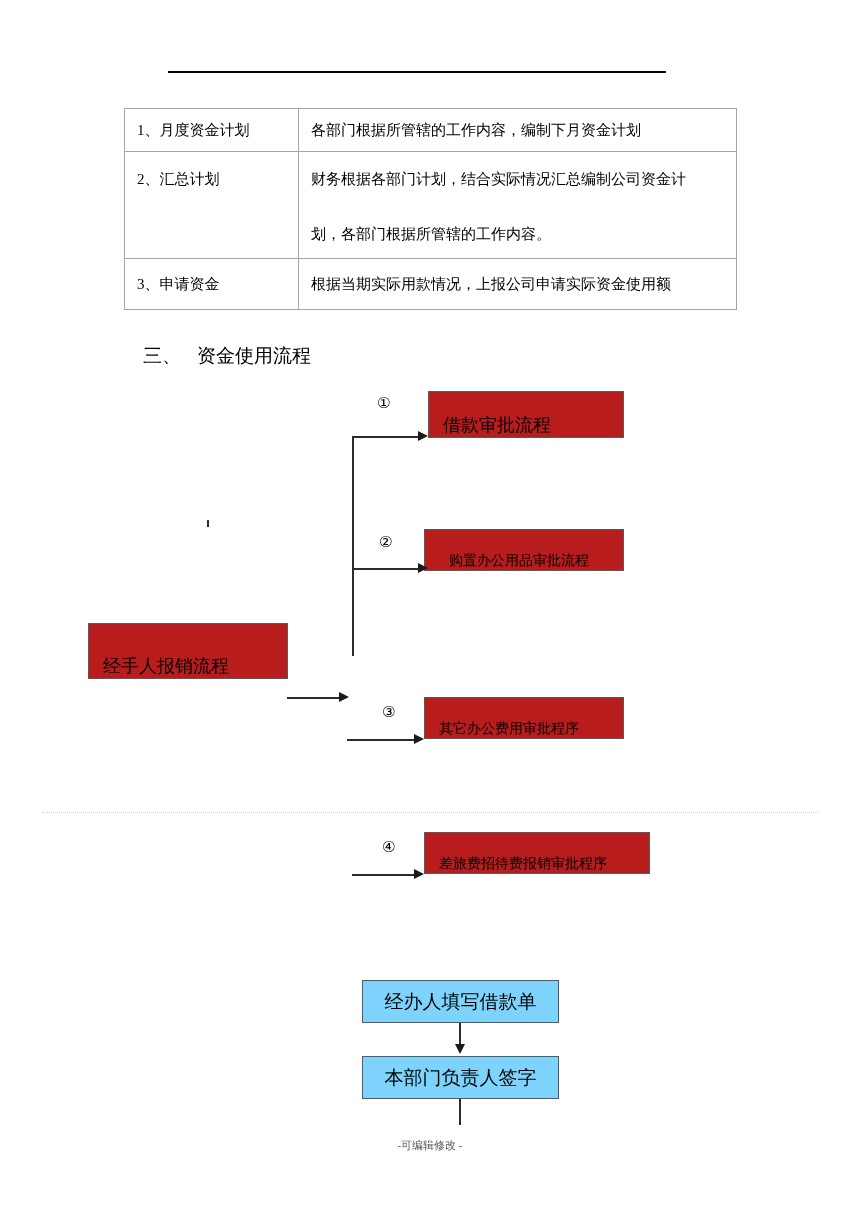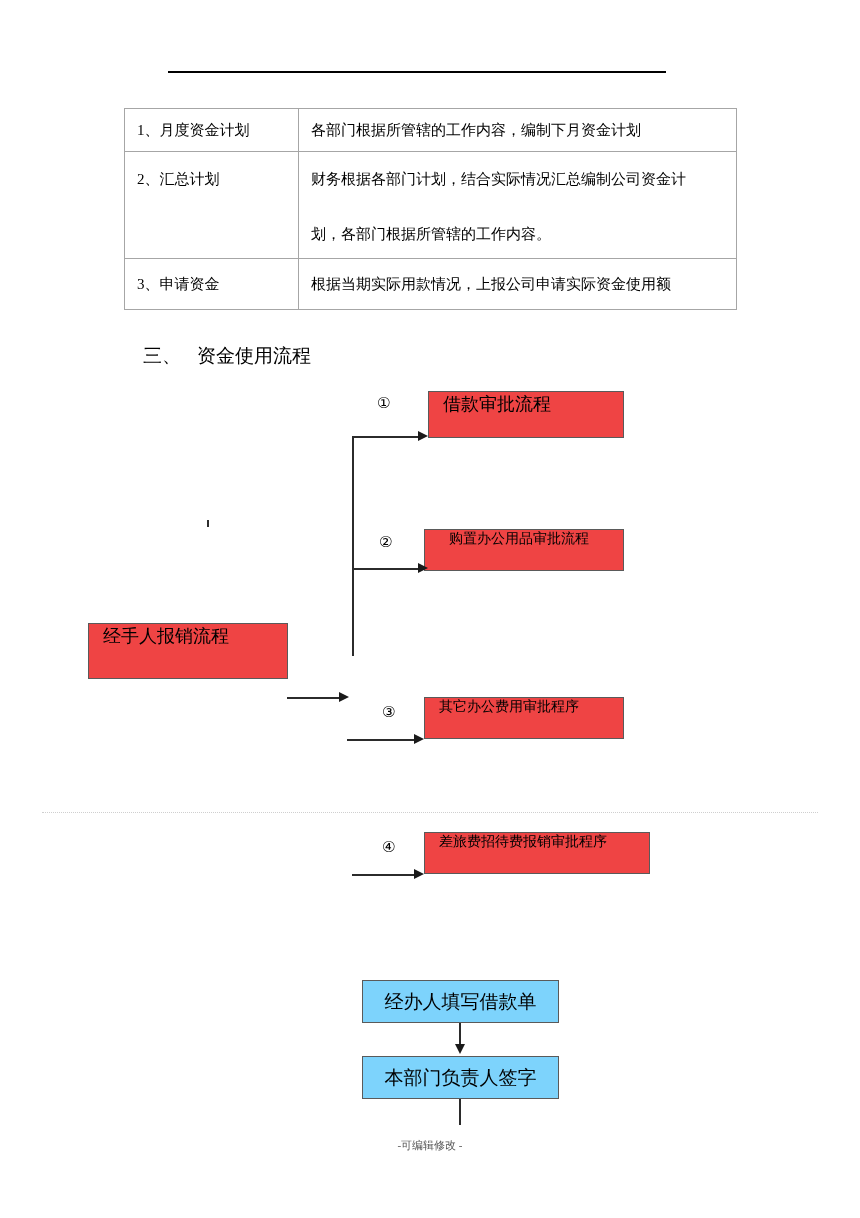"借款审批流程" .fbox { align-items: flex-start -> flex-end; background: #ef4444 -> #b91c1c }
